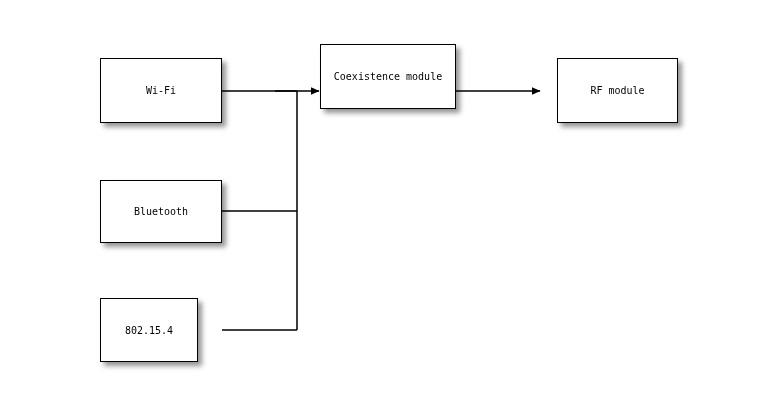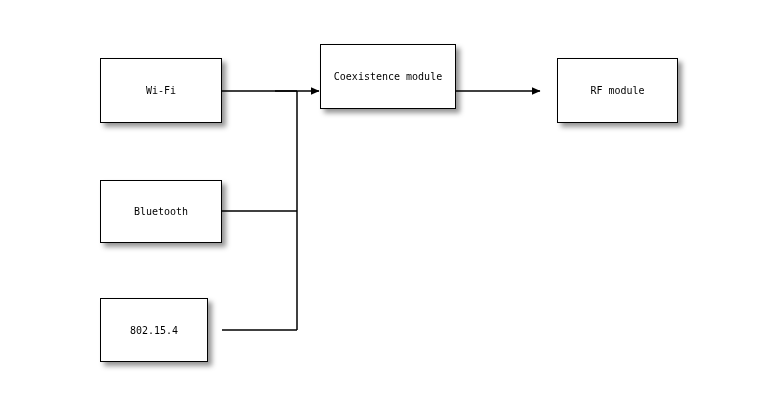"802.15.4" div.node-box { width: 108px -> 98px }
